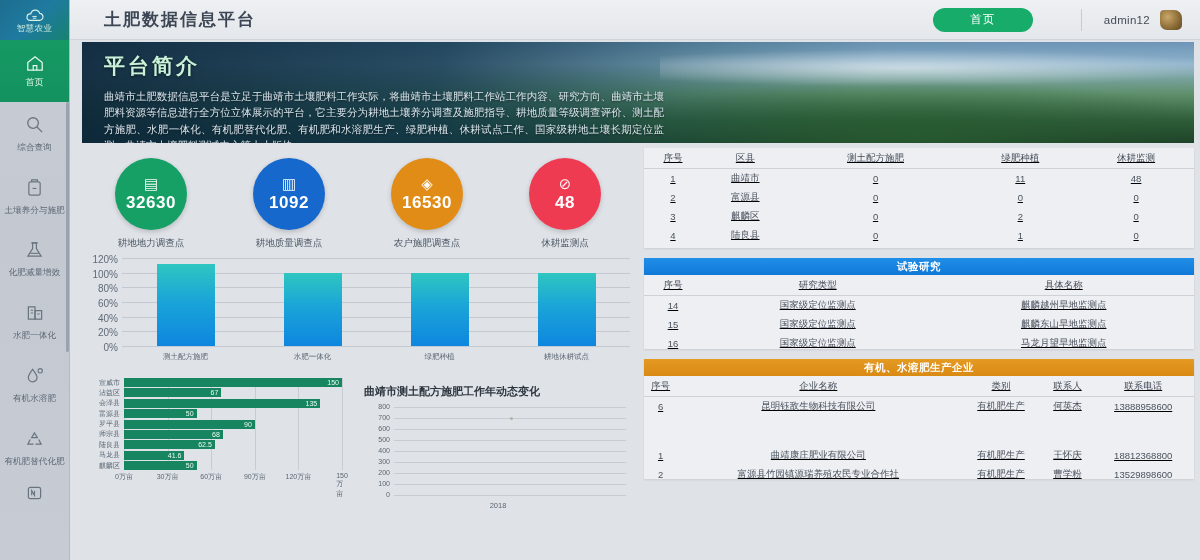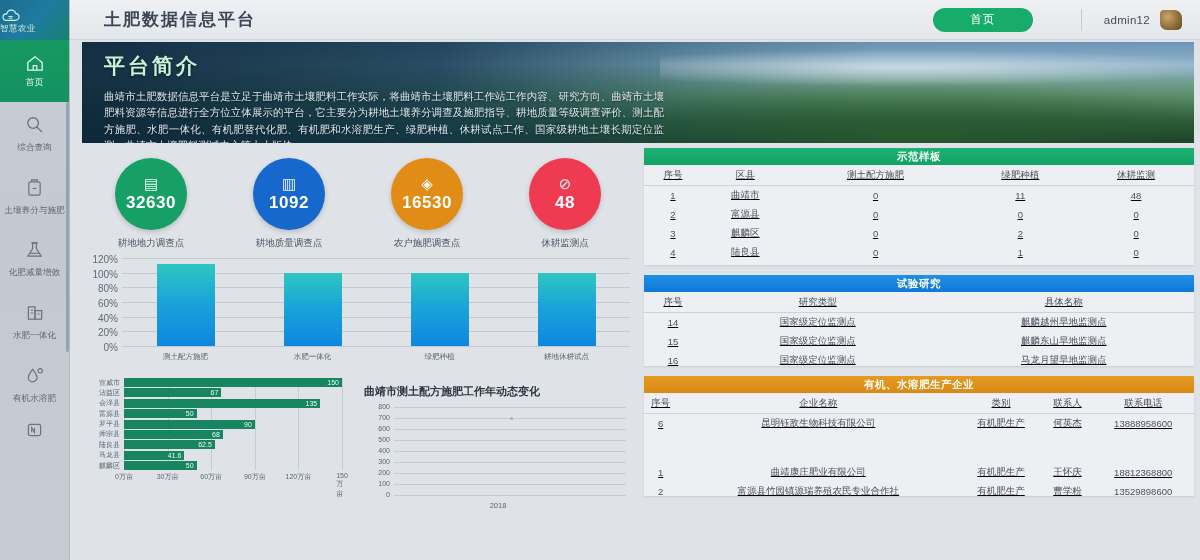"智慧农业" .logo-box { align-items: flex-start -> center }
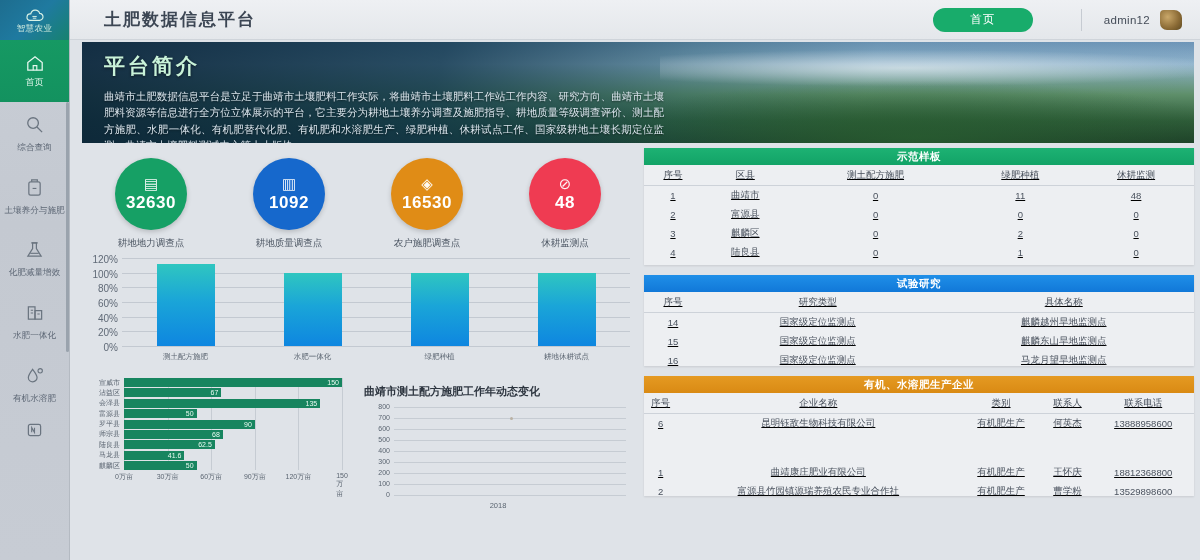"示范样板" div.card-title { html: <div>示范样板</div> -> none }
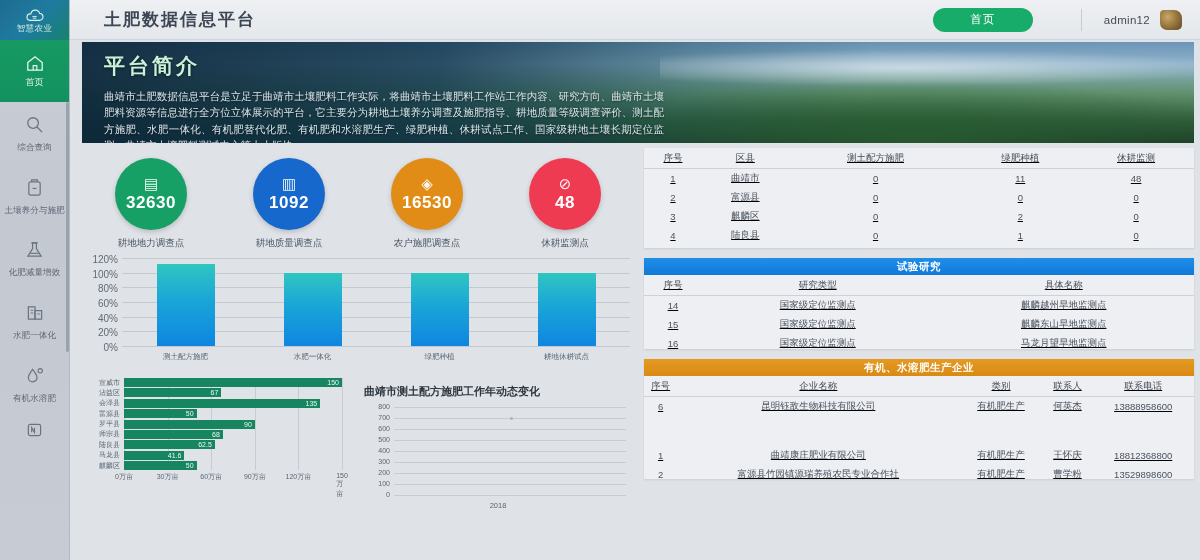"有机肥替代化肥" div.nav-item { html: none -> <div> <span> <svg> <path></path> <path></path> <path></path> </svg> </span> <span>有机肥替代化肥</span> </div> }
